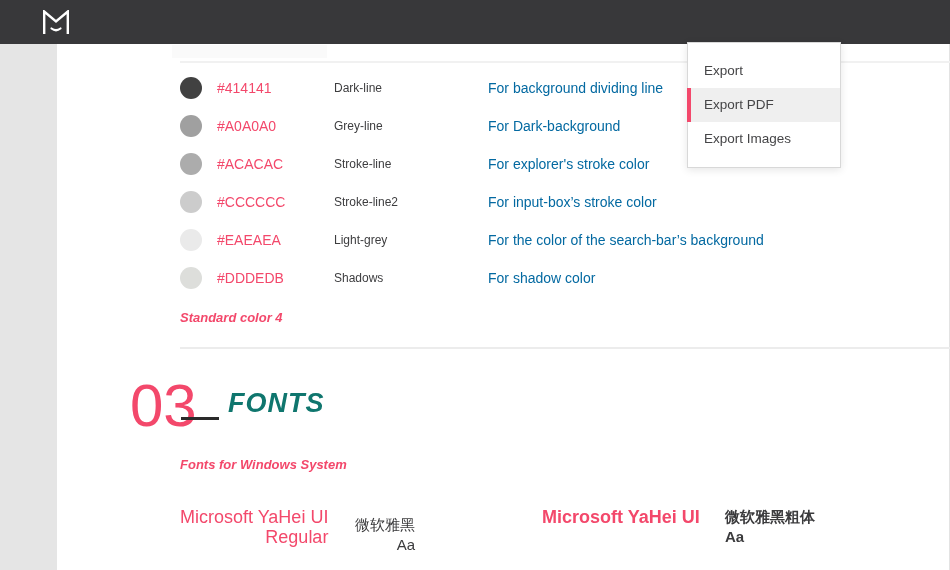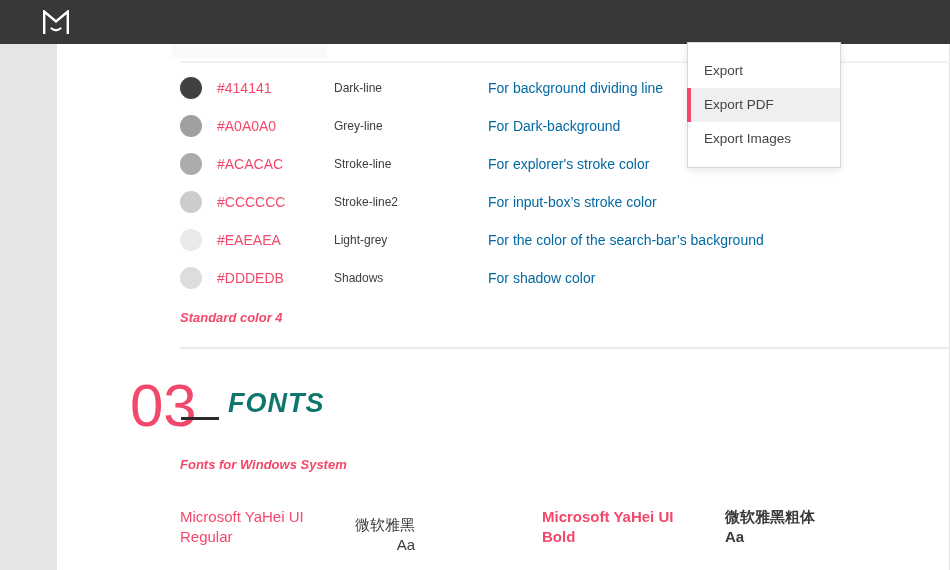"Microsoft YaHei UI" .fs-name { font-size: 15px -> 18px; text-align: none -> right }
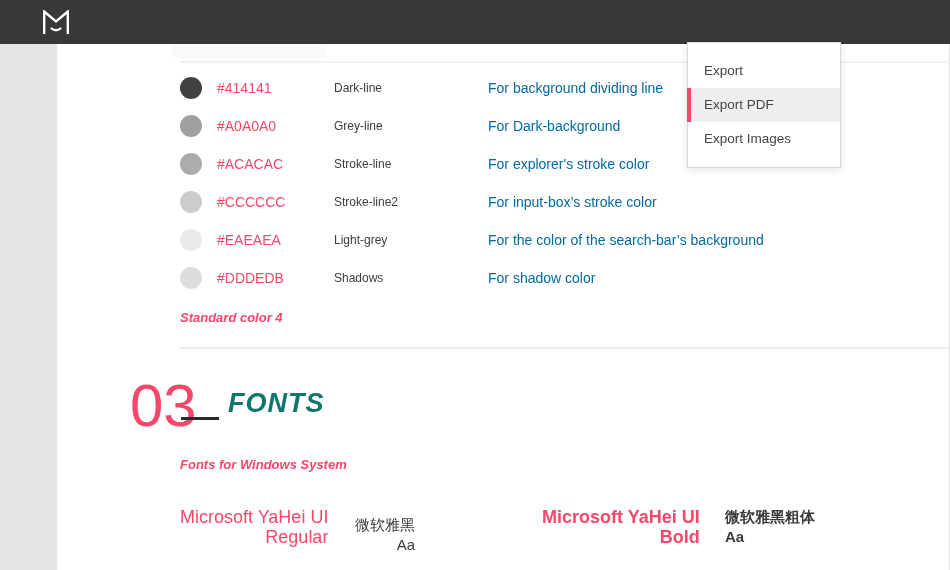"Bold" div { html: <div>Bold</div> -> none }
